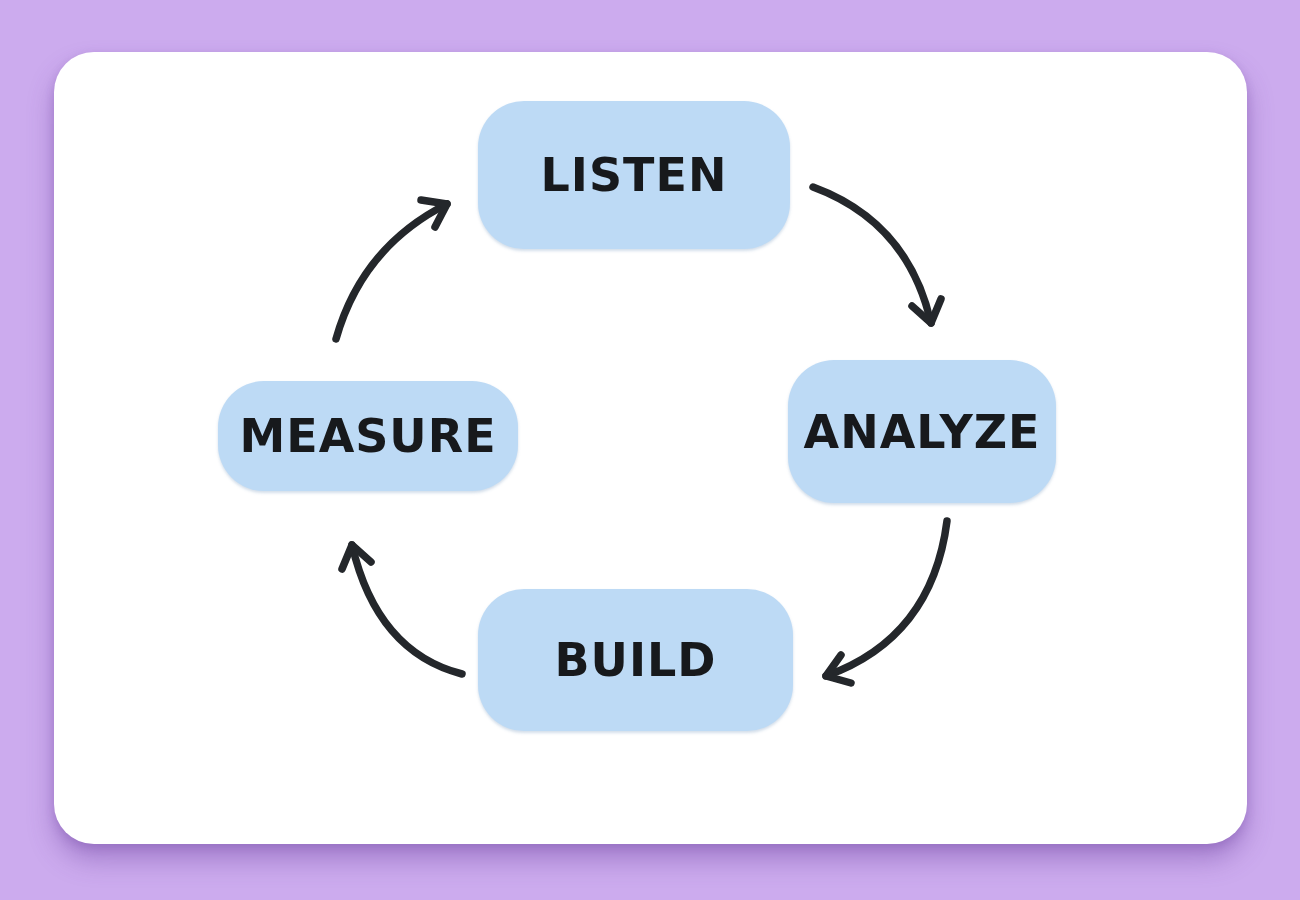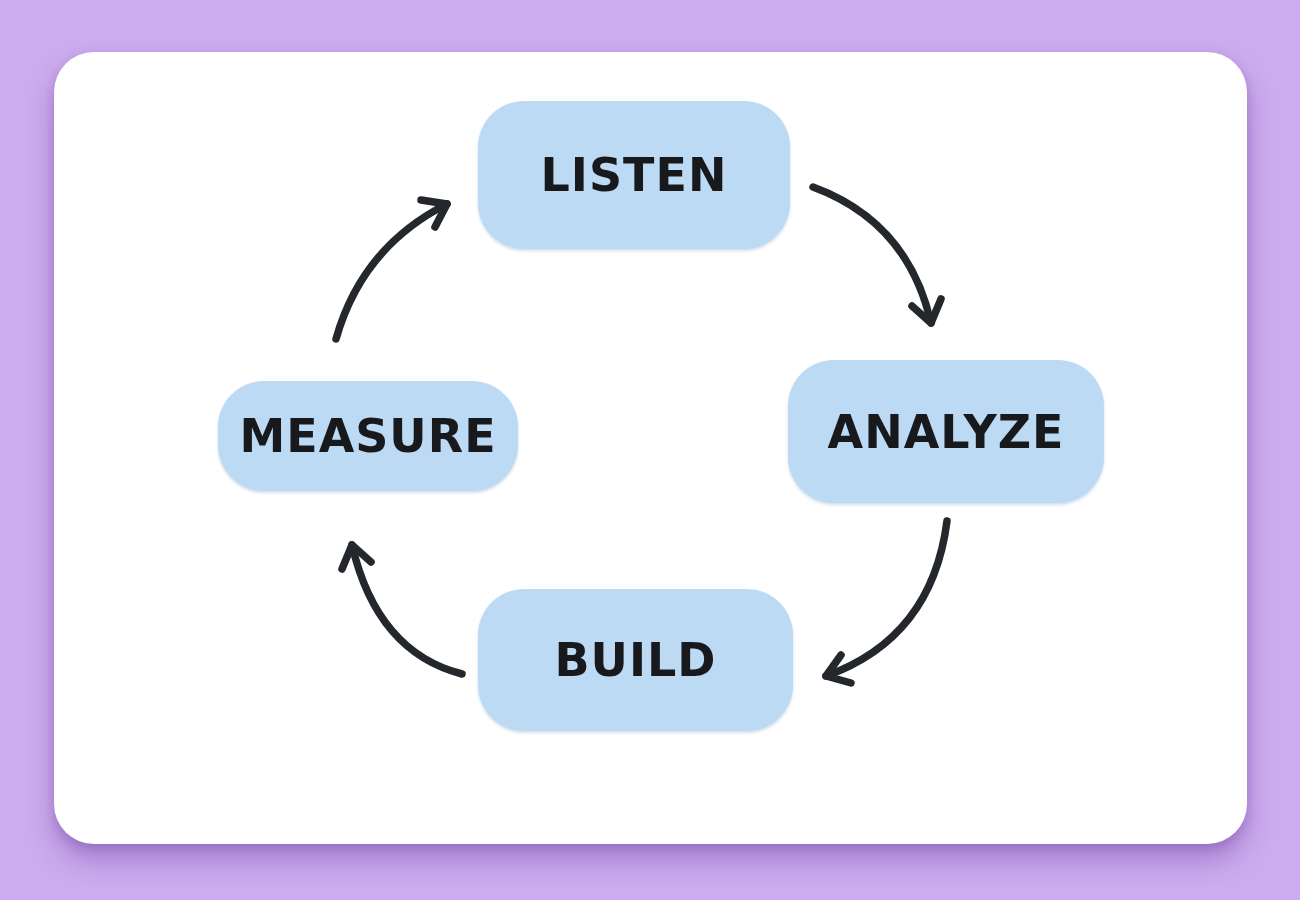"ANALYZE" .node-analyze { width: 316px -> 268px }
